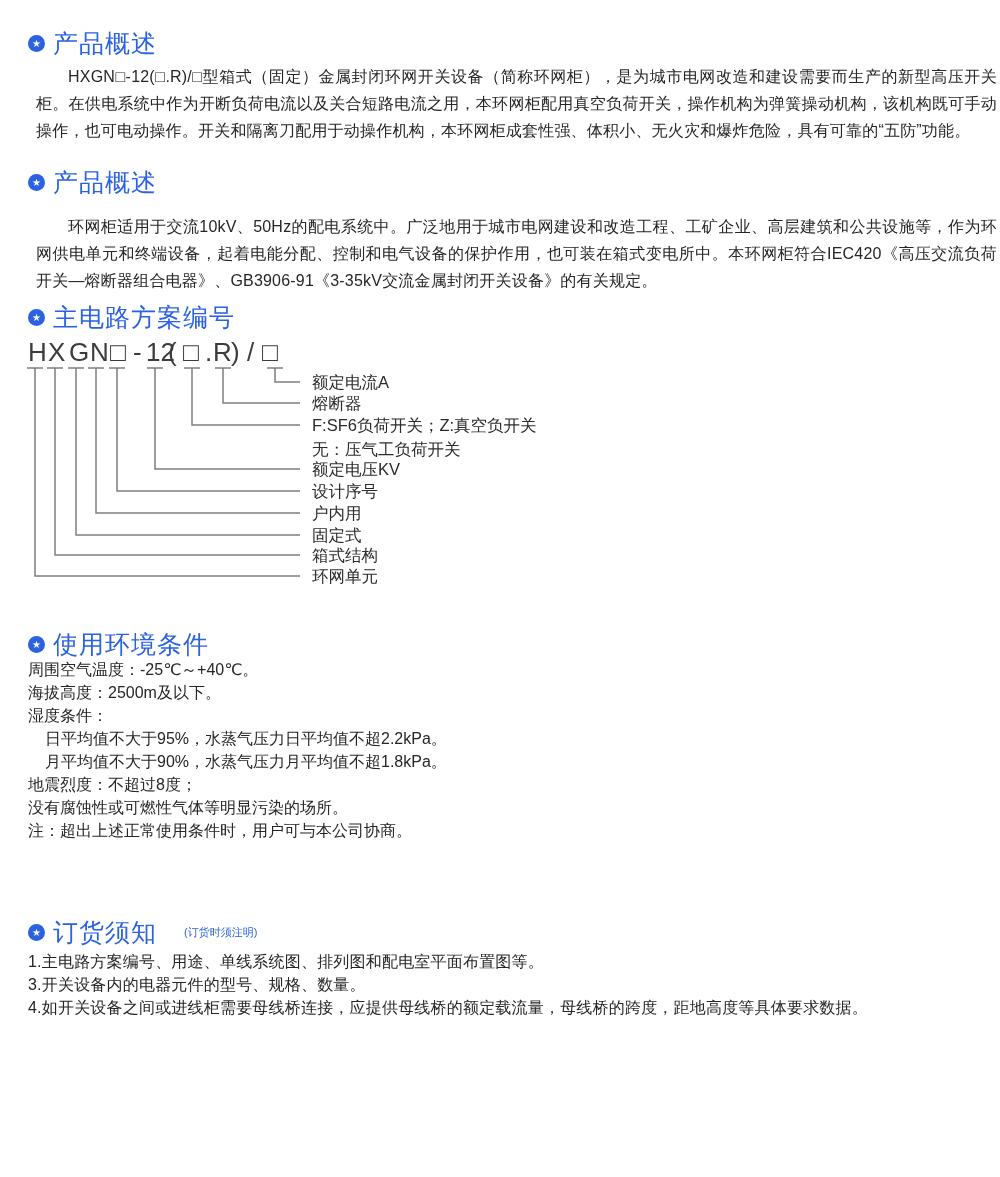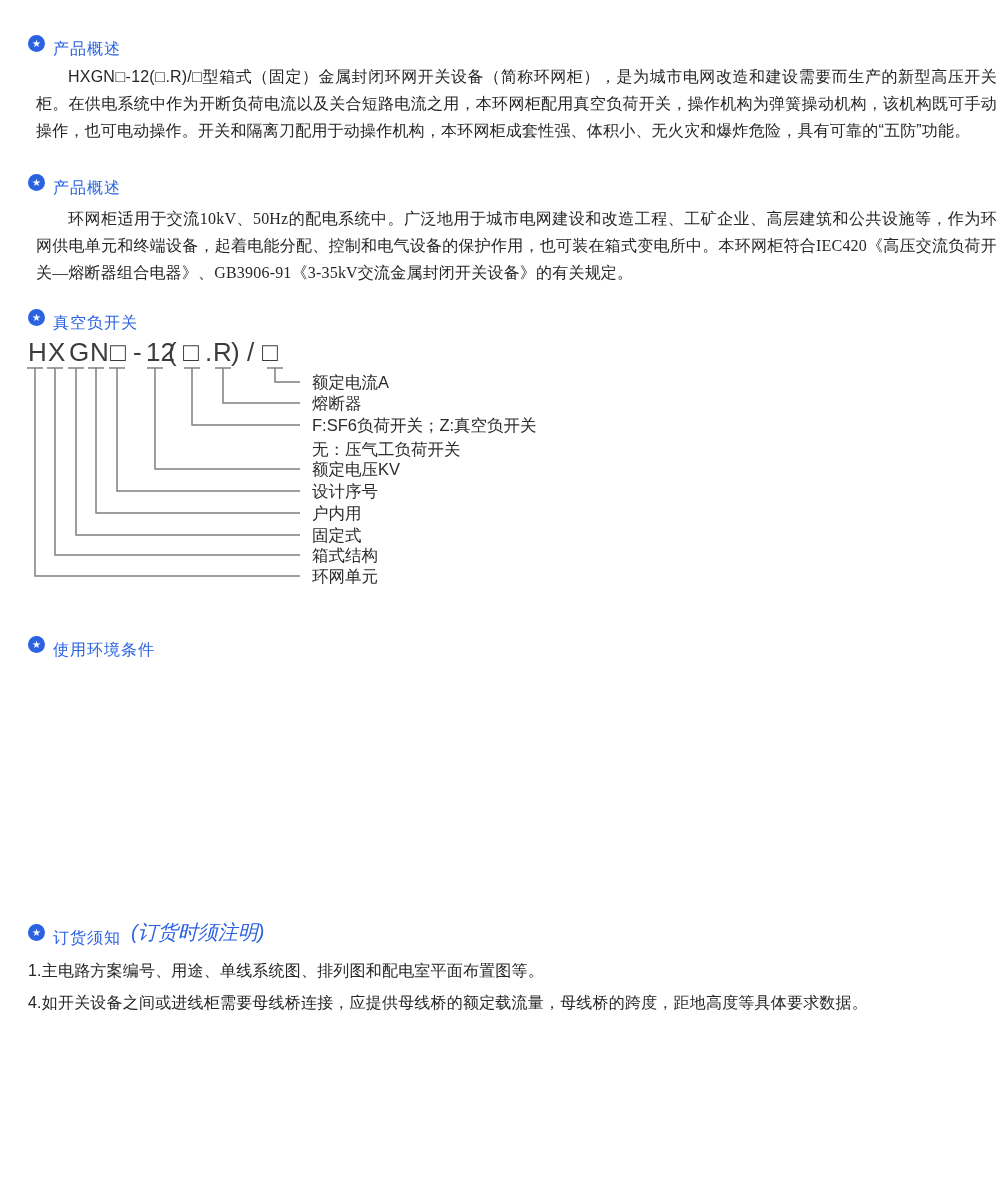"产品概述" .sec-title { font-size: 16px -> 25px; margin-top: 12px -> none }
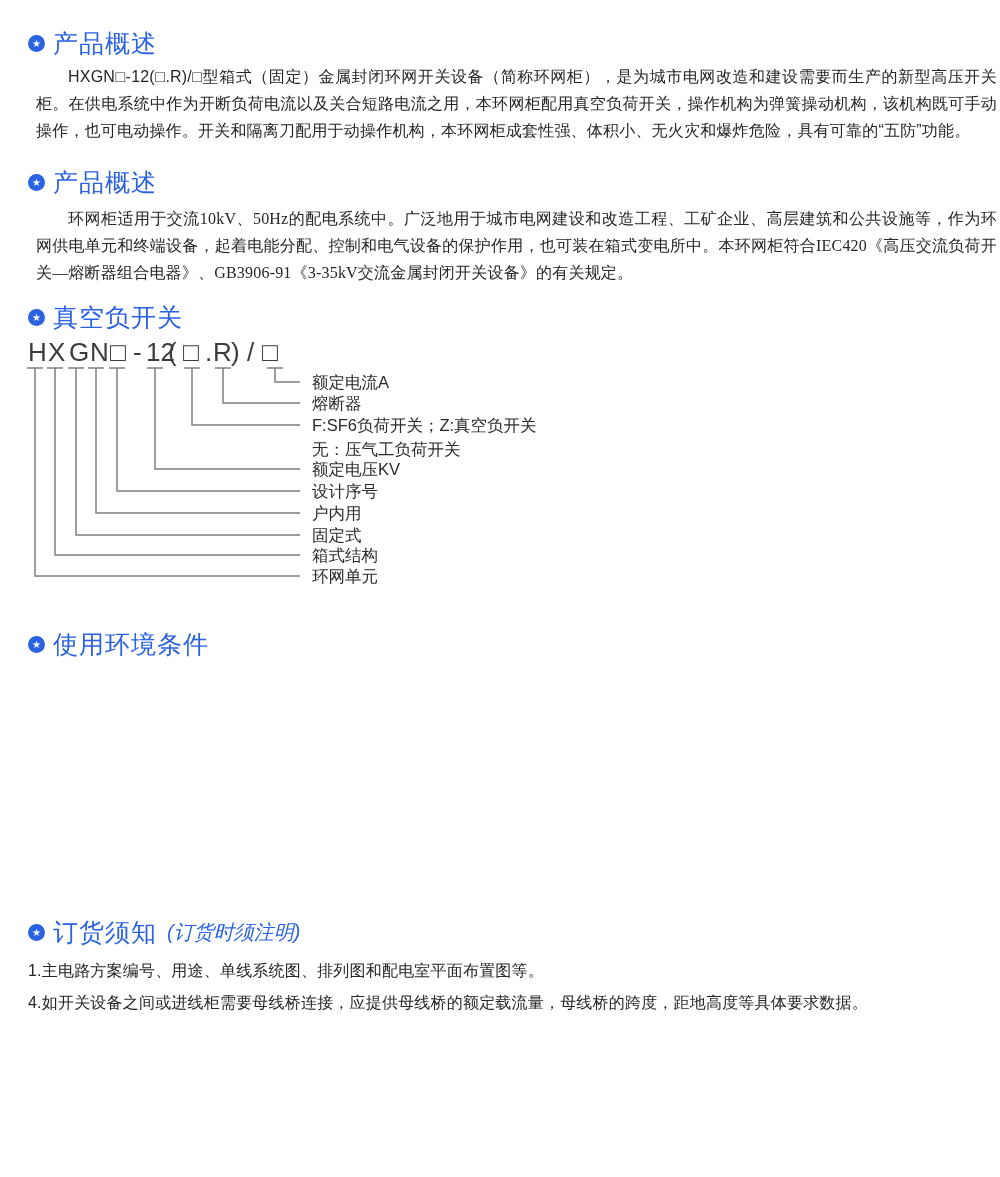"环网柜适用于交流10kV、50Hz的配电系统中。广泛地用于城市电网建设和改造工程" p.para { font-family: Liberation Serif, serif -> none; top: 197px -> 205px }
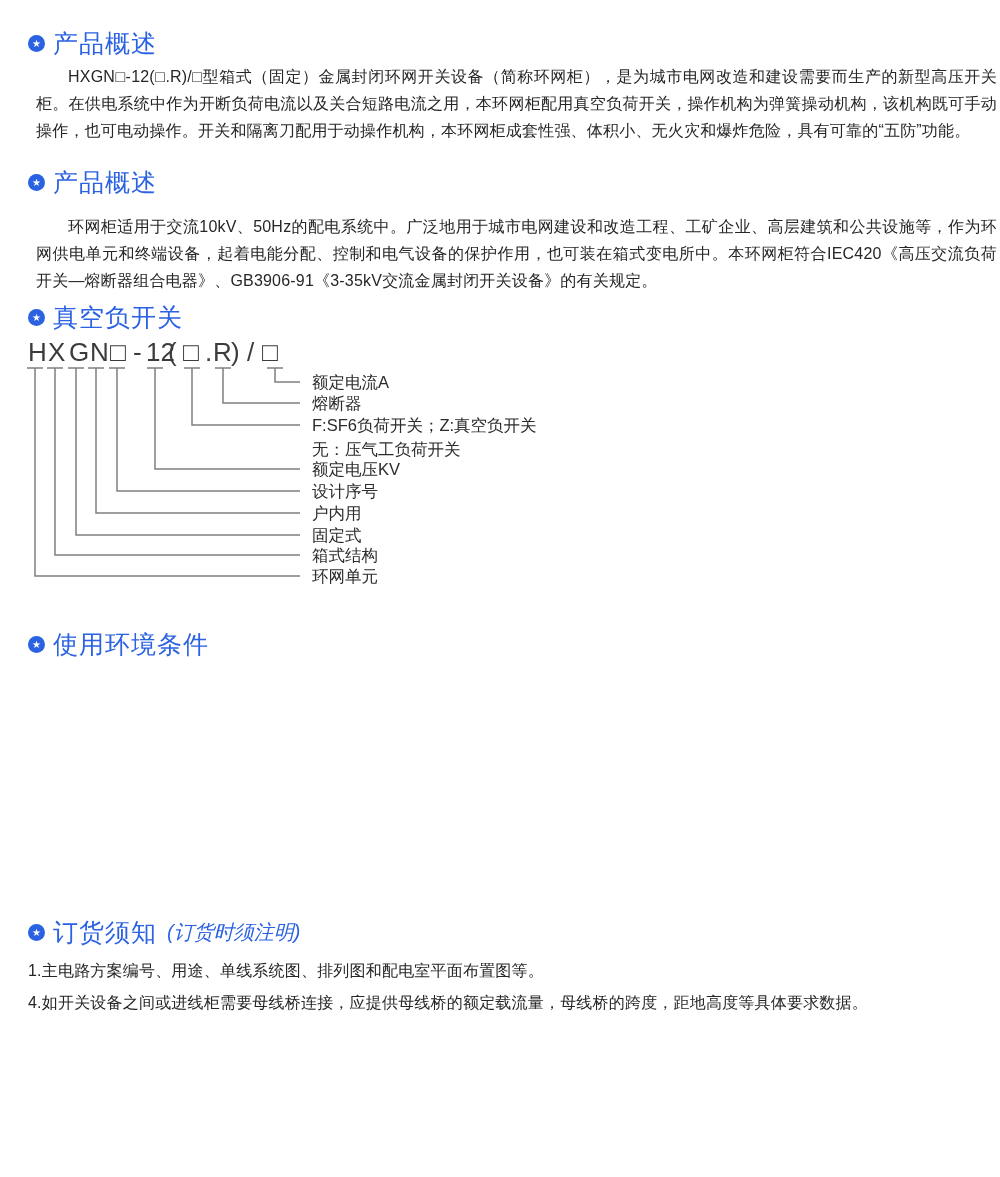"真空负开关" span.sec-title { text: 真空负开关 -> 主电路方案编号 }
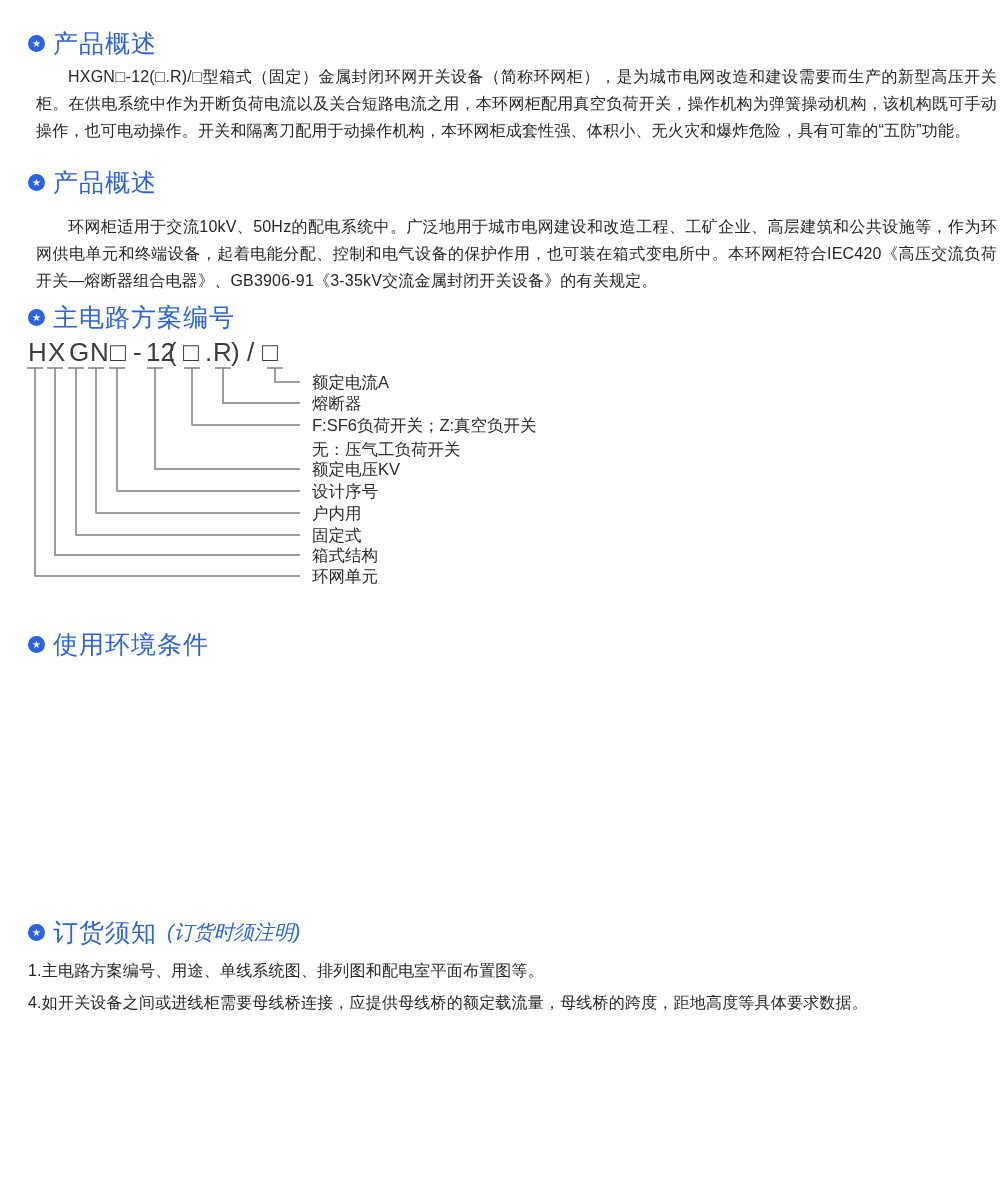"周围空气温度：-25℃～+40℃。" div.linelist { html: none -> <div> <div>周围空气温度：-25℃～+40℃。</div> <div>海拔高度：2500m及以下。</div> <div>湿度条件：</div> <div>日平均值不大于95%，水蒸气压力日平均值不超2.2kPa。</div> <div>月平均值不大于90%，水蒸气压力月平均值不超1.8kPa。</div> <div>地震烈度：不超过8度；</div> <div>没有腐蚀性或可燃性气体等明显污染的场所。</div> <div>注：超出上述正常使用条件时，用户可与本公司协商。</div> </div> }
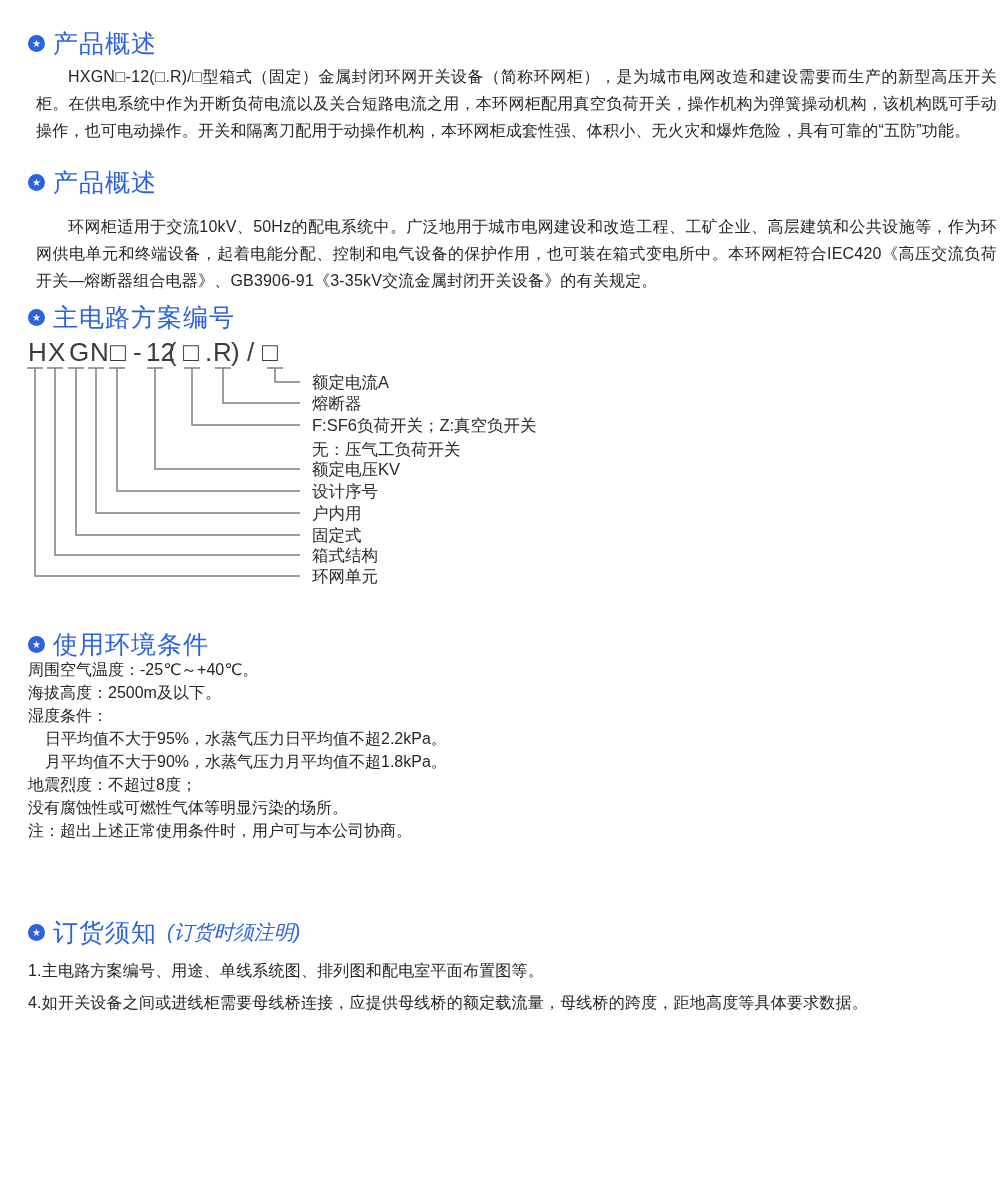"(订货时须注明)" .sec-sub { font-size: 20px -> 11px; font-style: italic -> none; margin-left: 2px -> 19px }
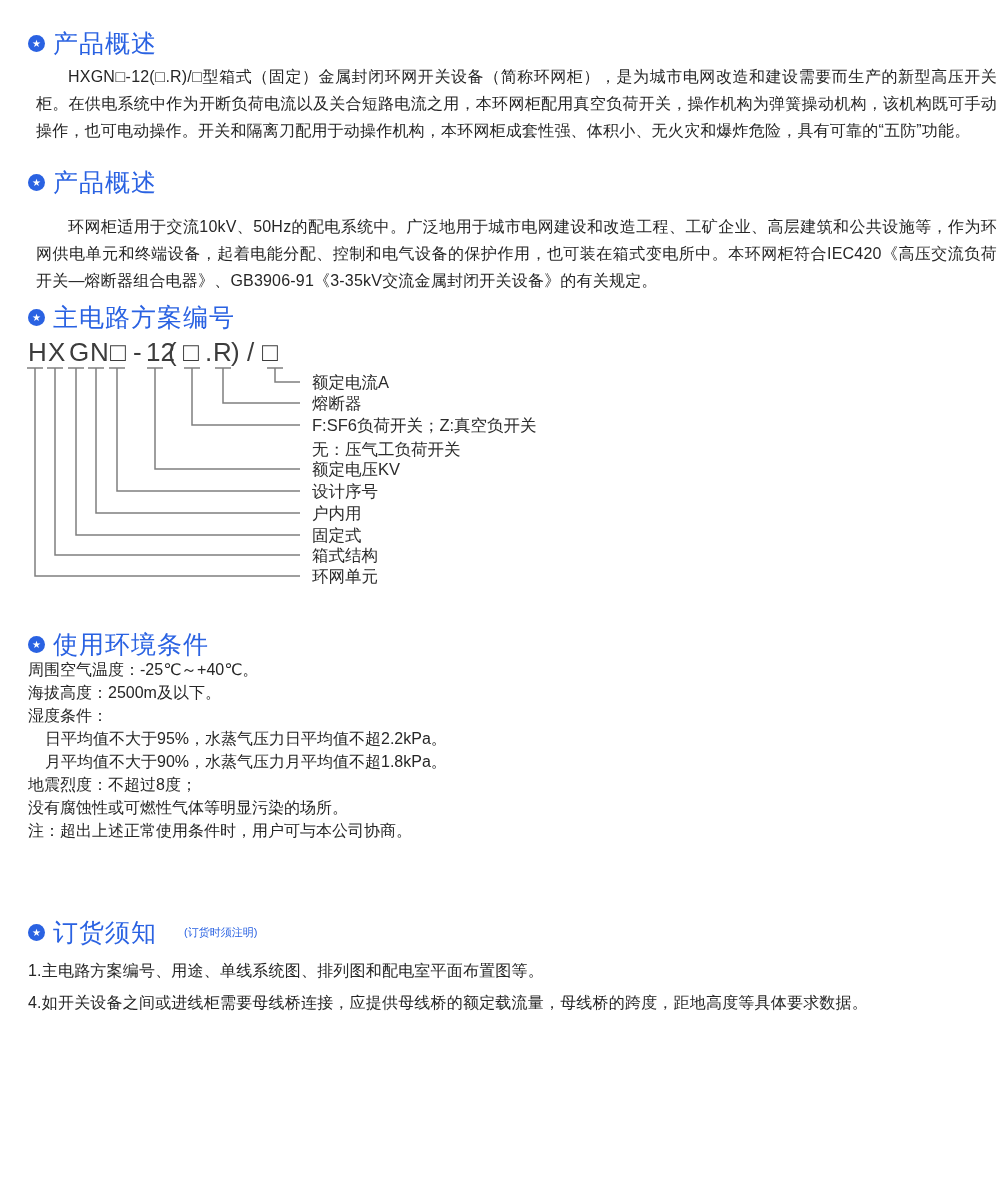"1.主电路方案编号、用途、单线系统图、排列图和配电室平面布置图等。" .order-item { margin-top: 9px -> none }
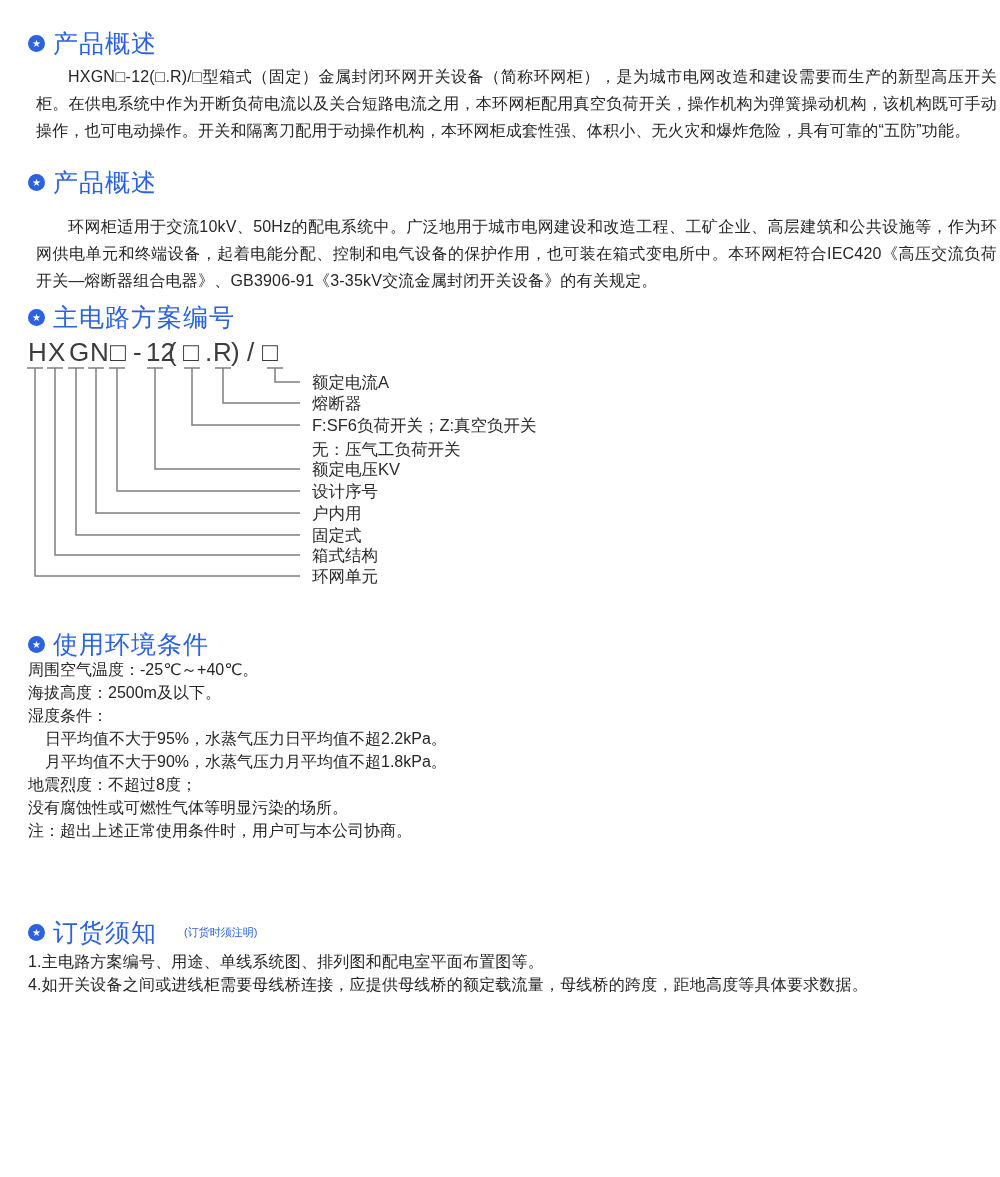"3.开关设备内的电器元件的型号、规格、数量。" div.order-item { html: none -> <div>3.开关设备内的电器元件的型号、规格、数量。</div> }
